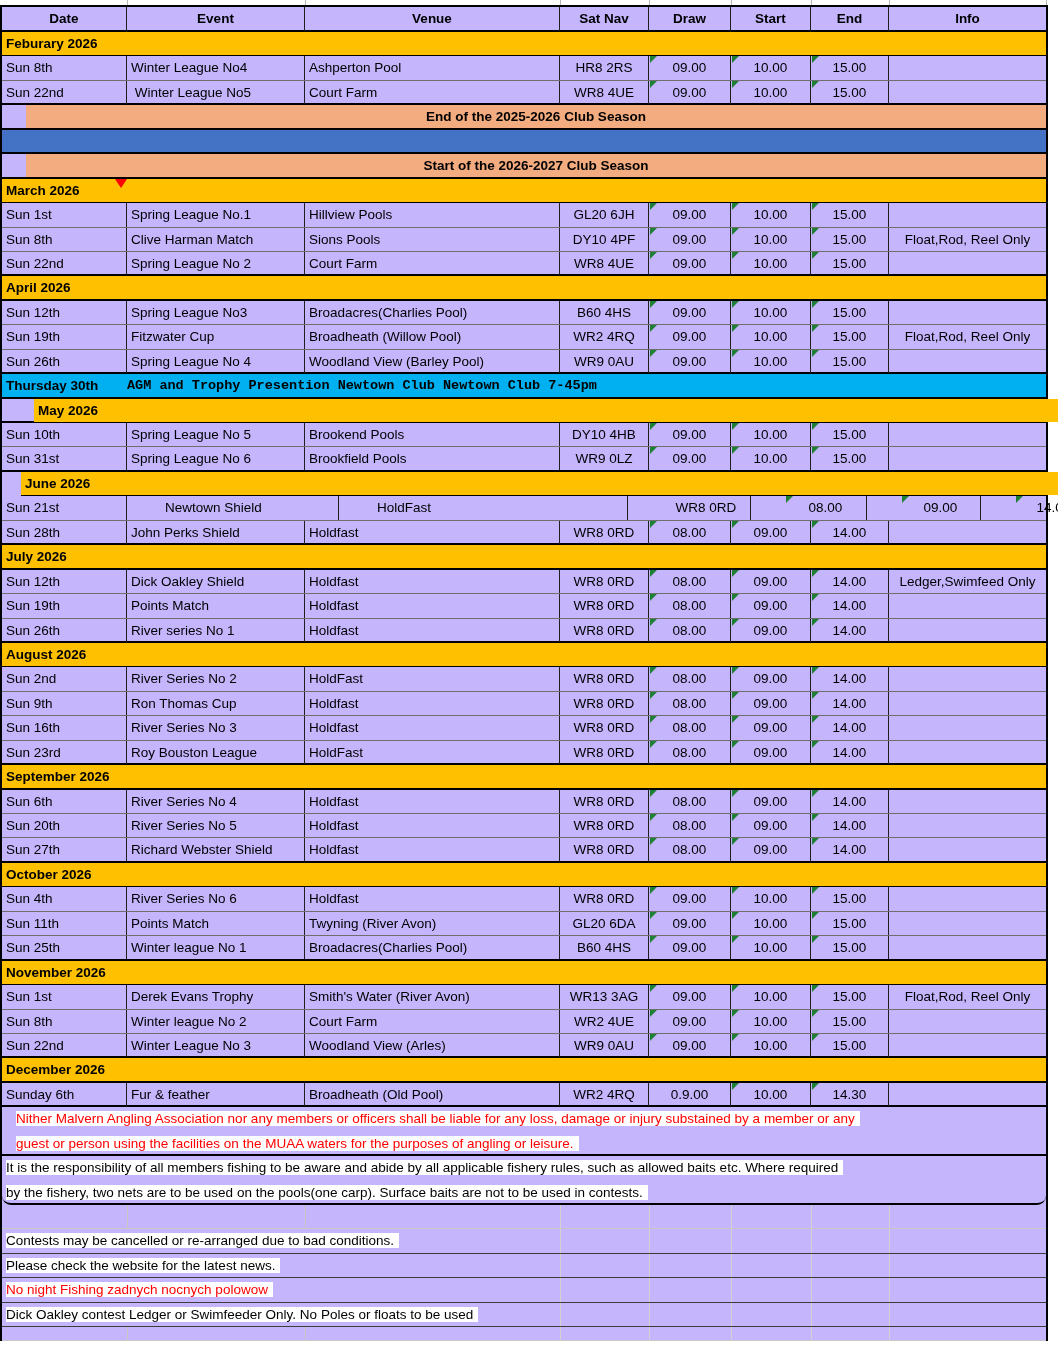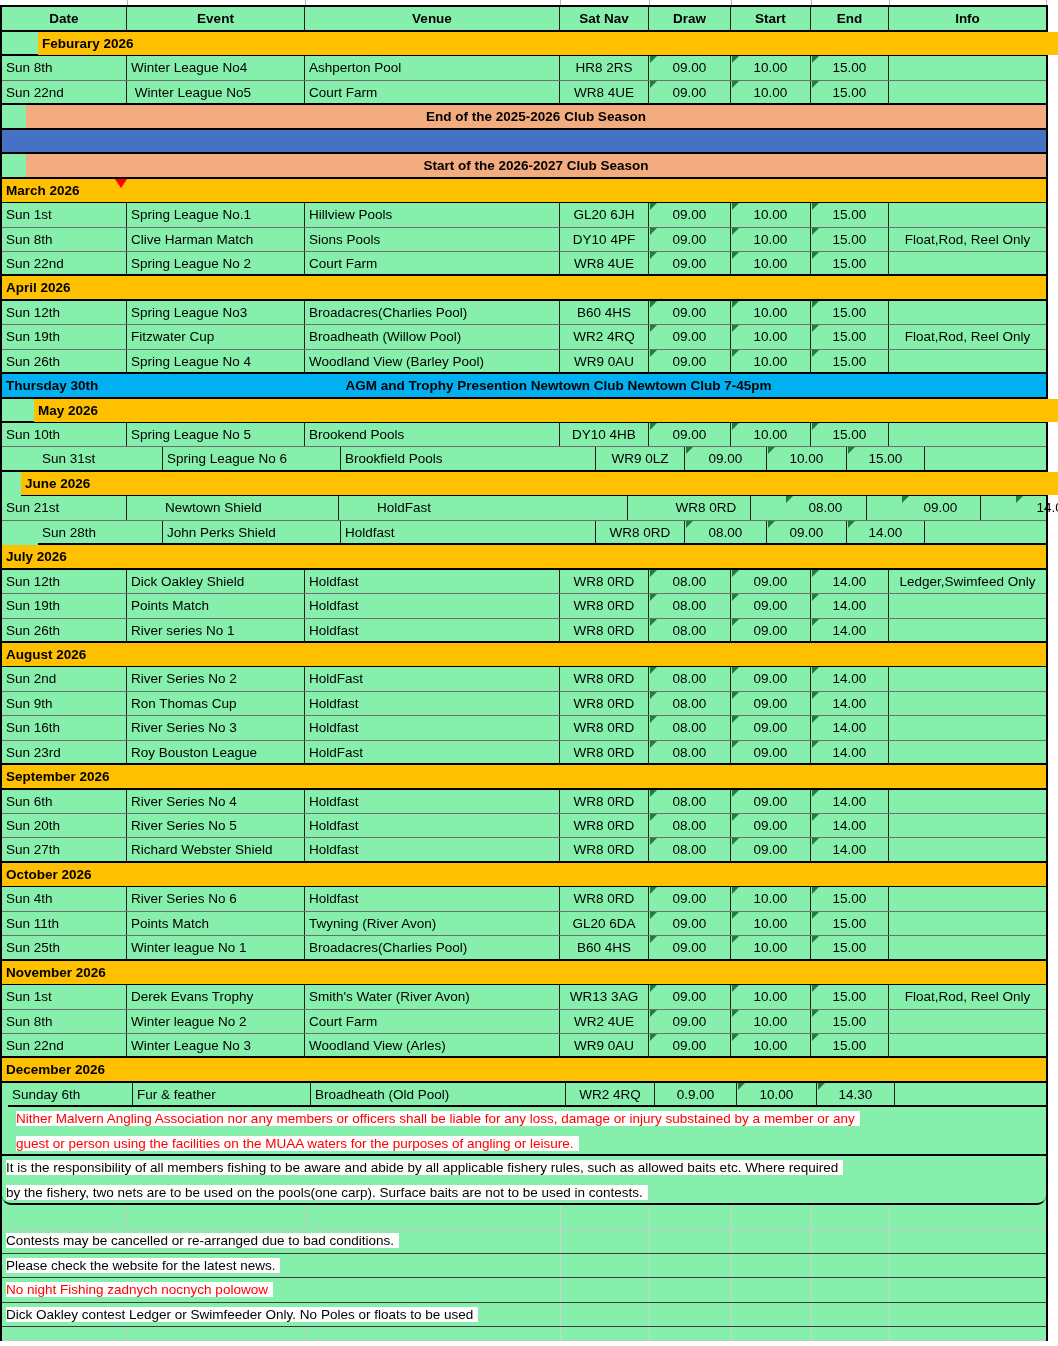"Date" #sheet { background: #86efac -> #c4b5fd }
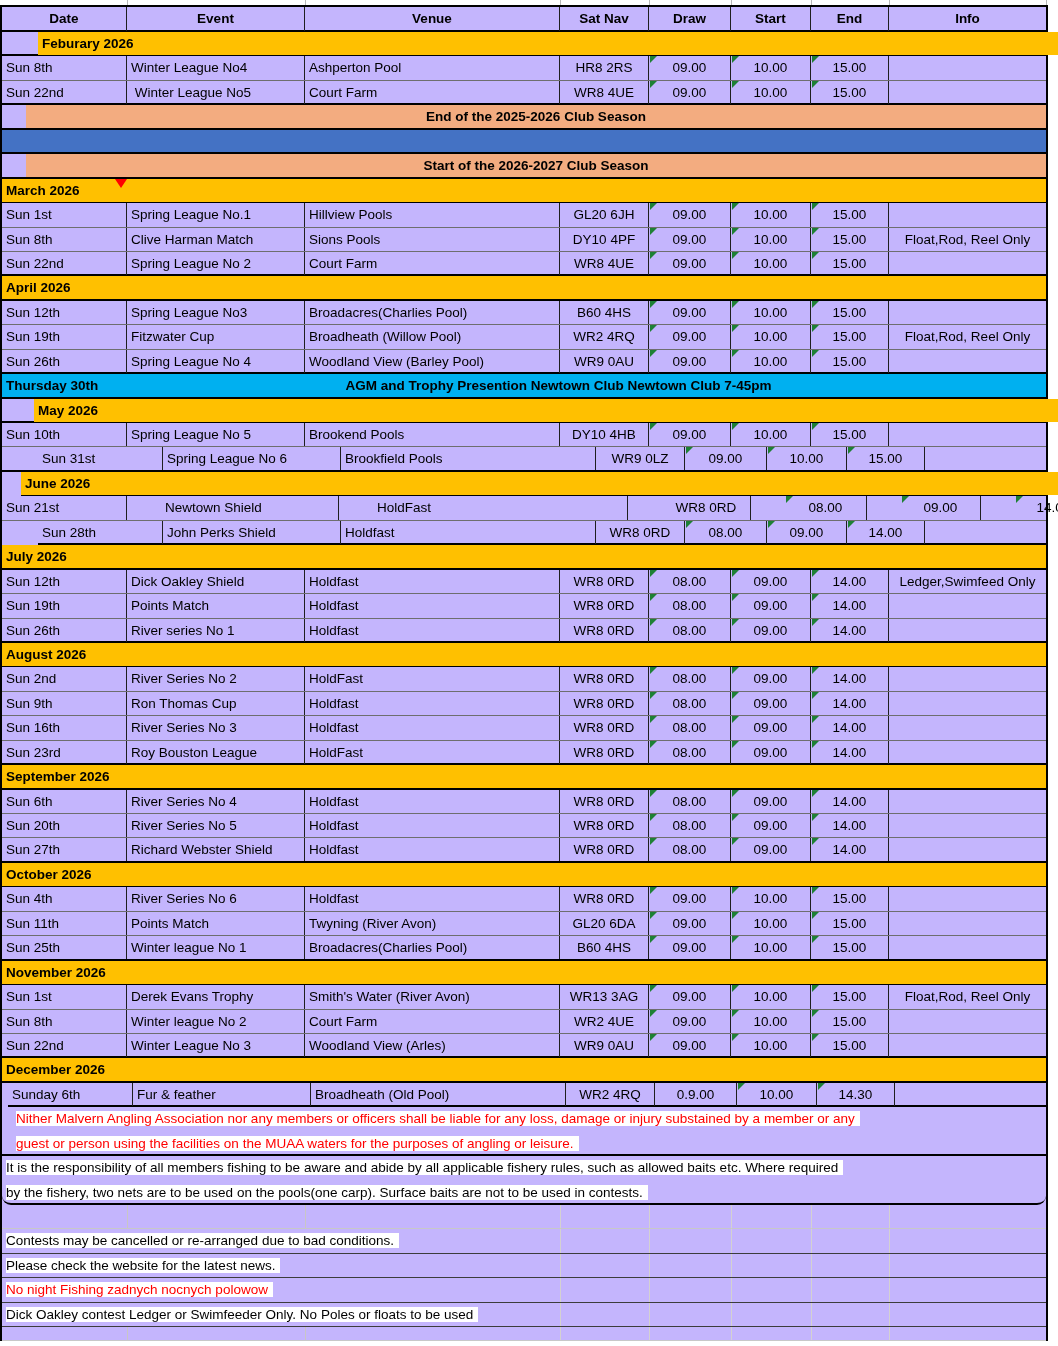"Feburary 2026" div.row { padding-left: 36px -> none }
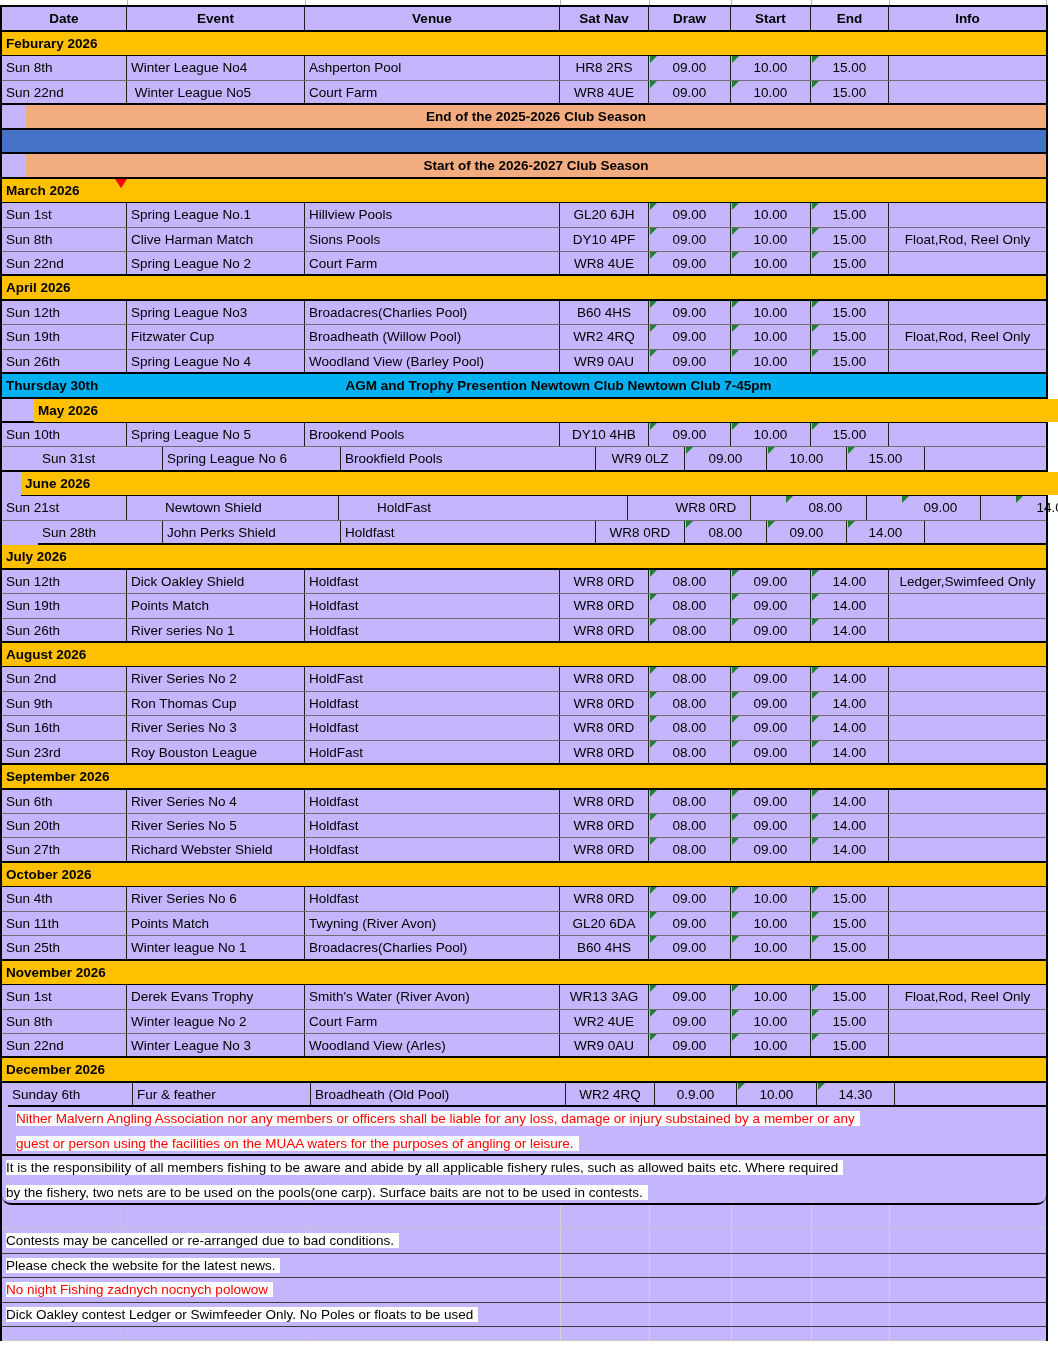"AGM and Trophy Presention Newtown" .agm-label { font-family: none -> Liberation Mono, monospace; text-align: center -> none }
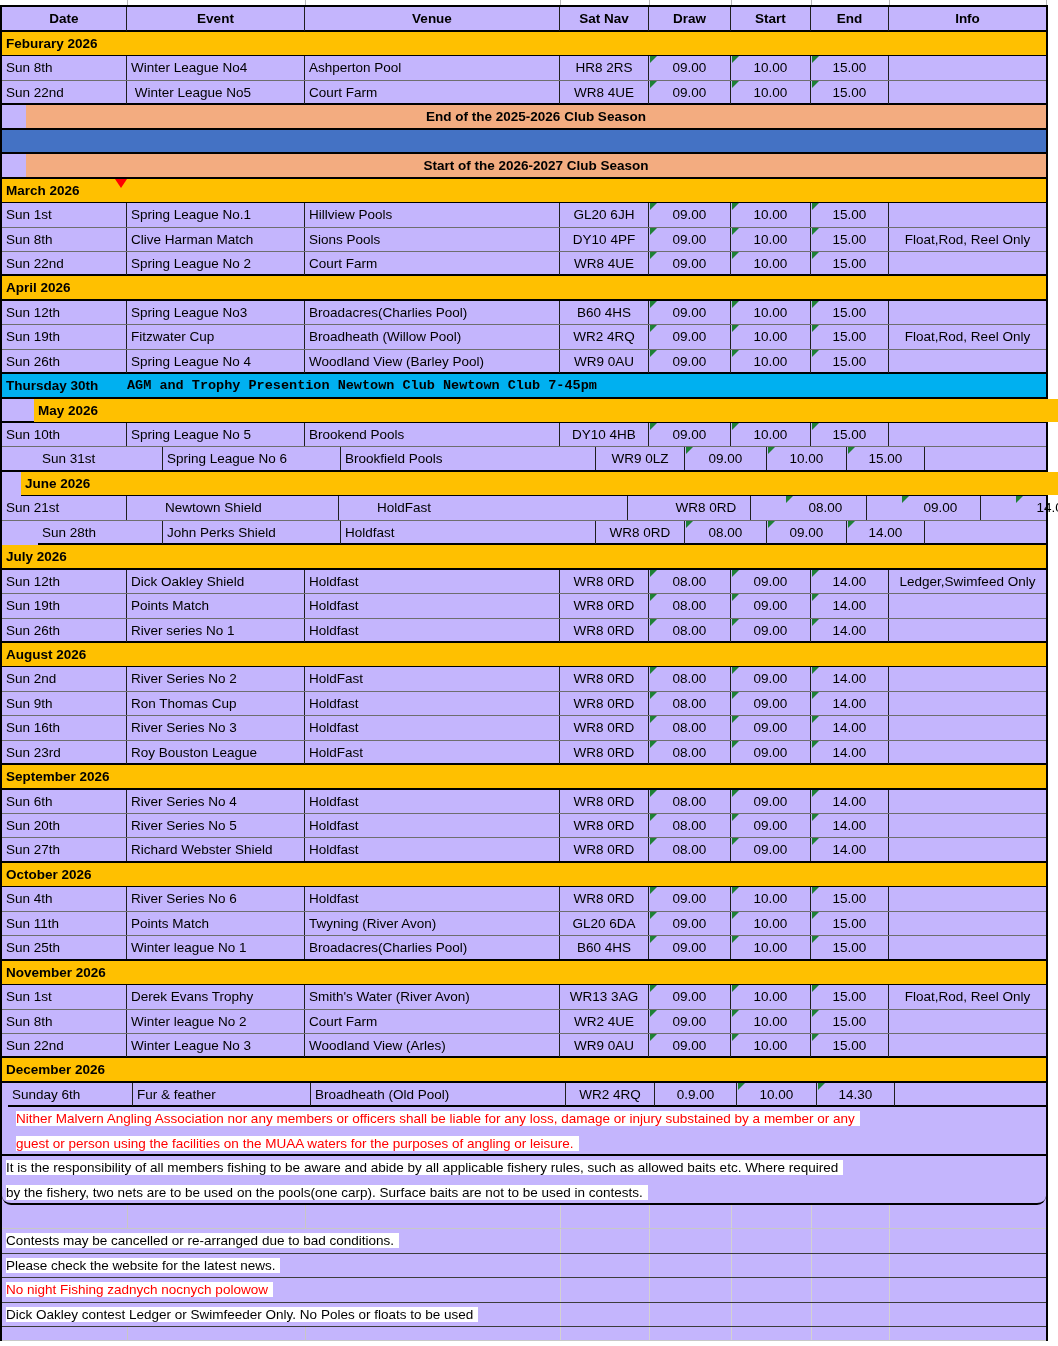"Sun 31st" div.row { padding-left: 36px -> none }
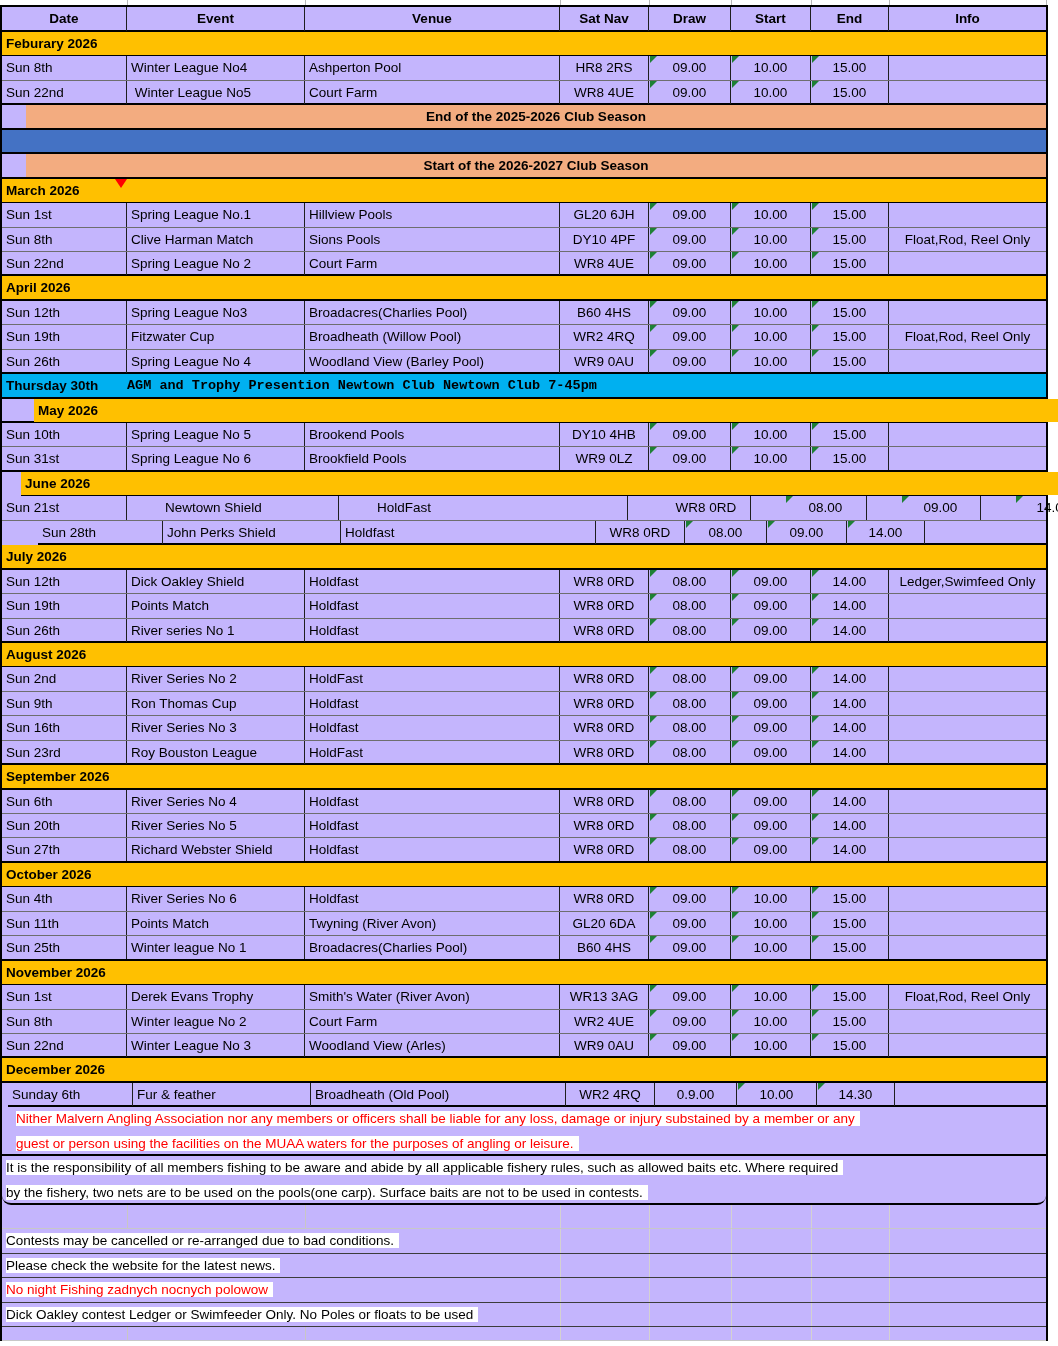"Sun 28th" div.row { margin-left: 36px -> none }
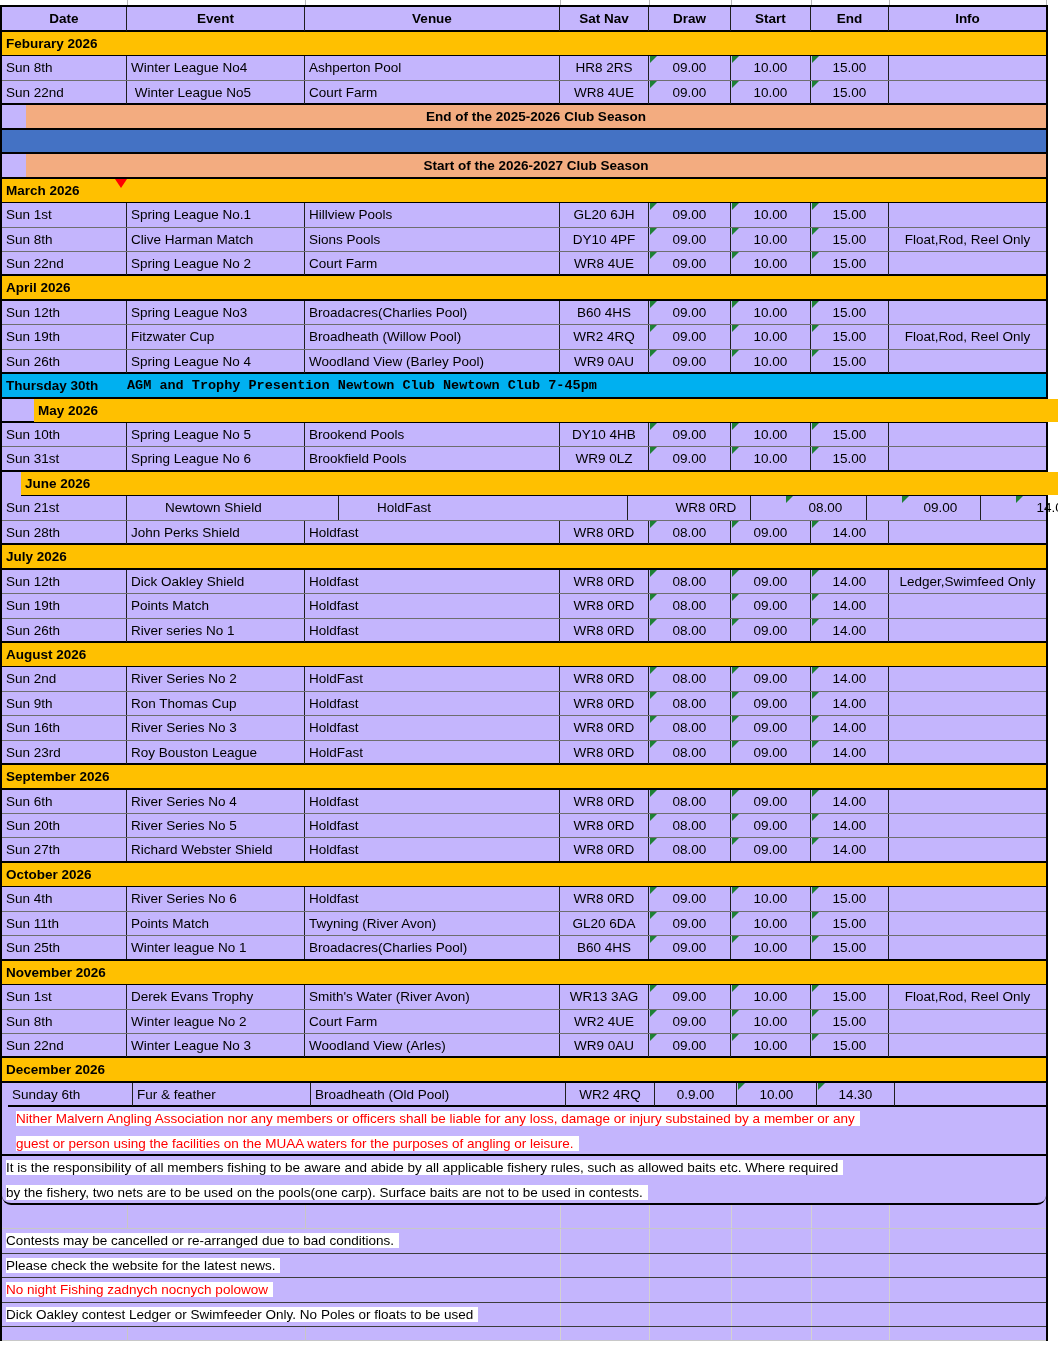"Sunday 6th" div.row { margin-left: 6px -> none }
